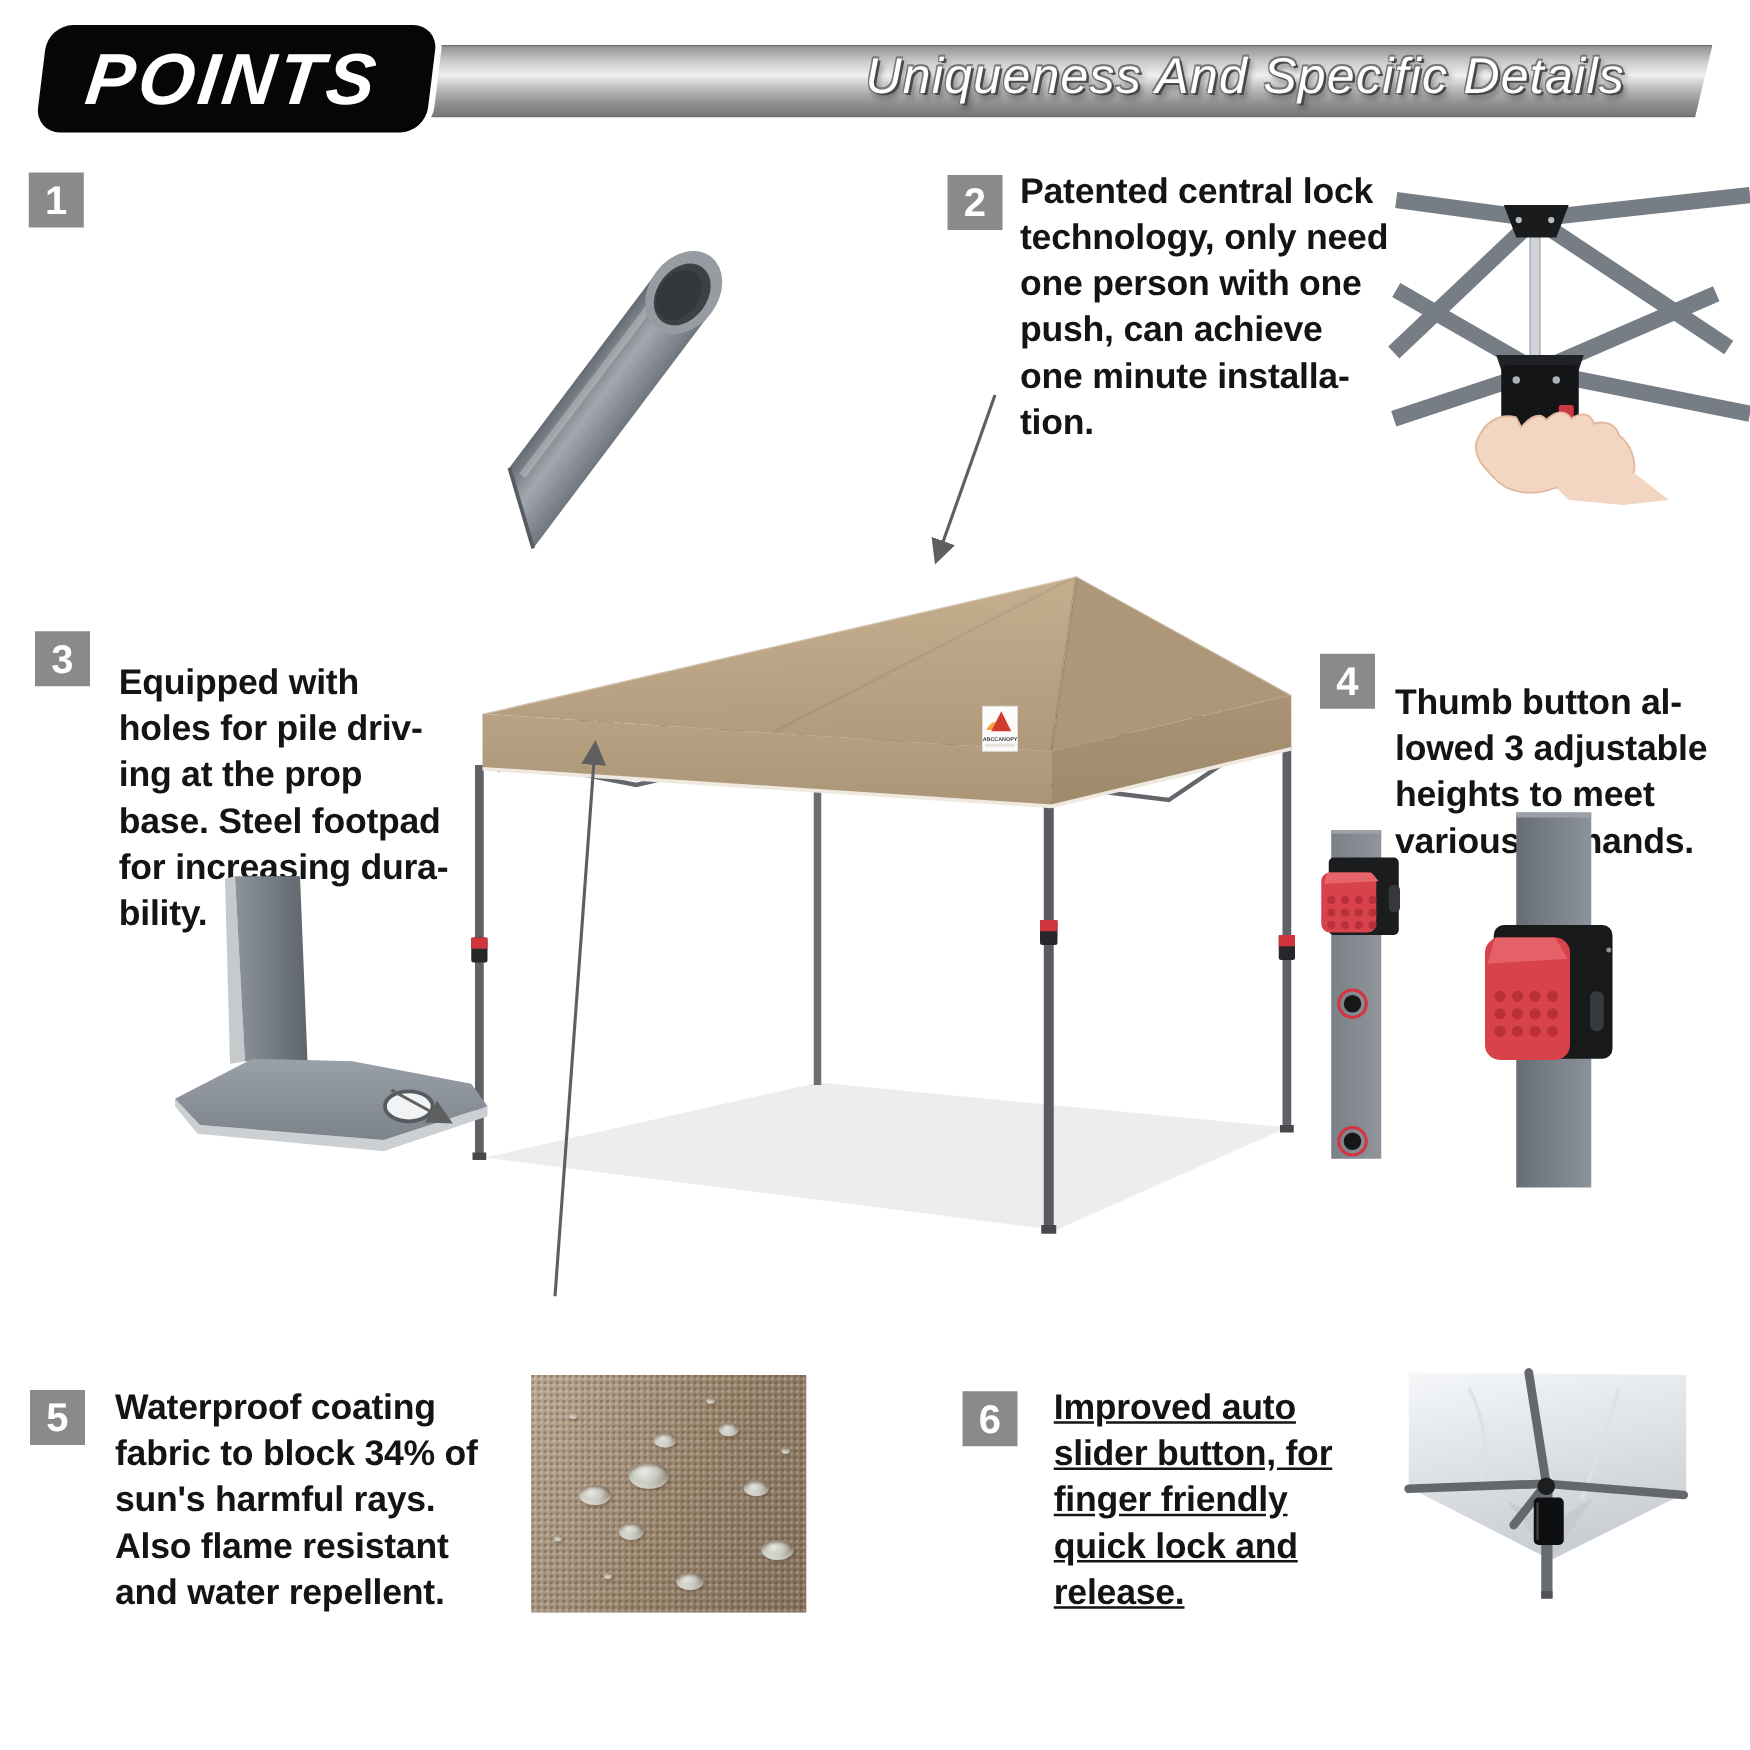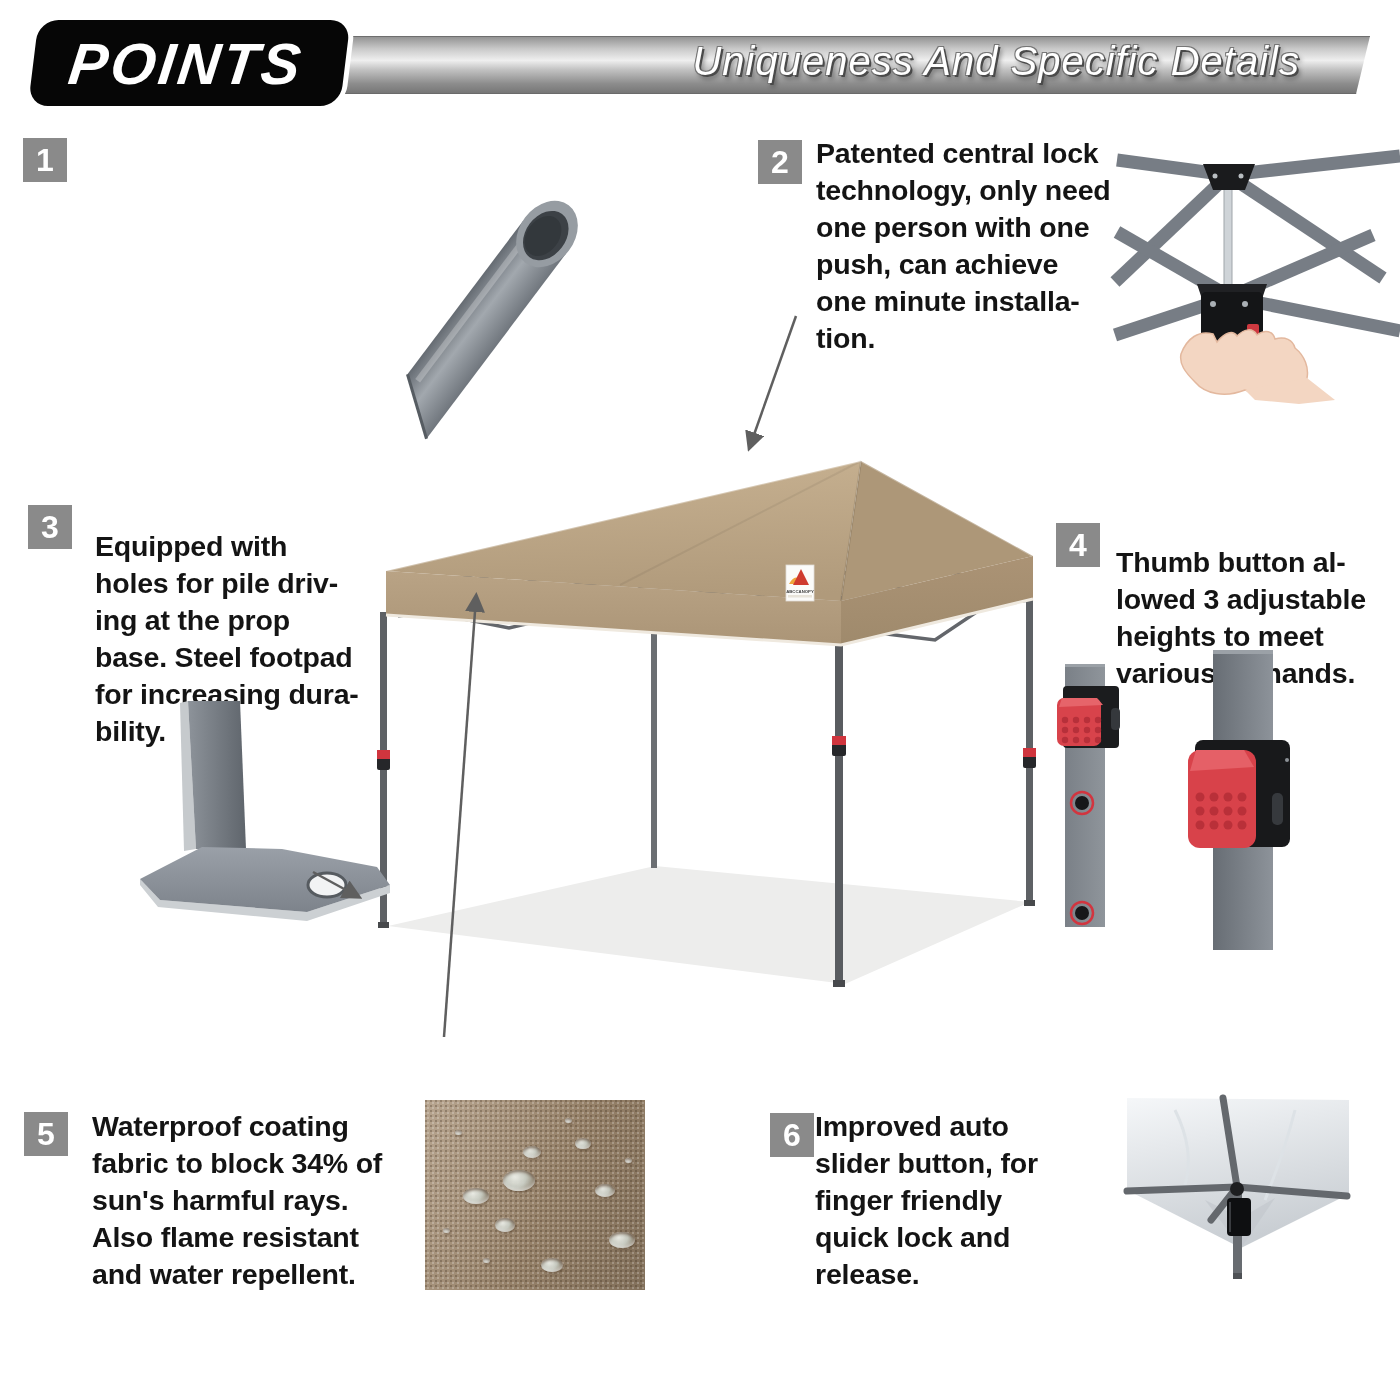"Improved auto" .p6t { left: 815px -> 843px; text-decoration: none -> underline }
